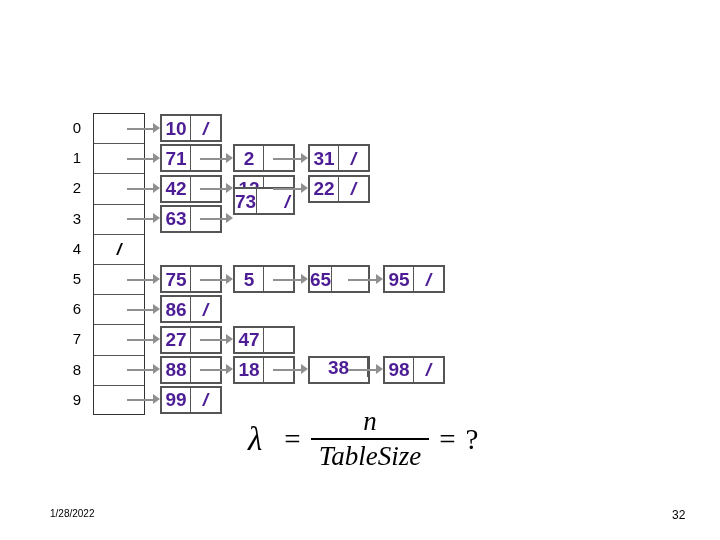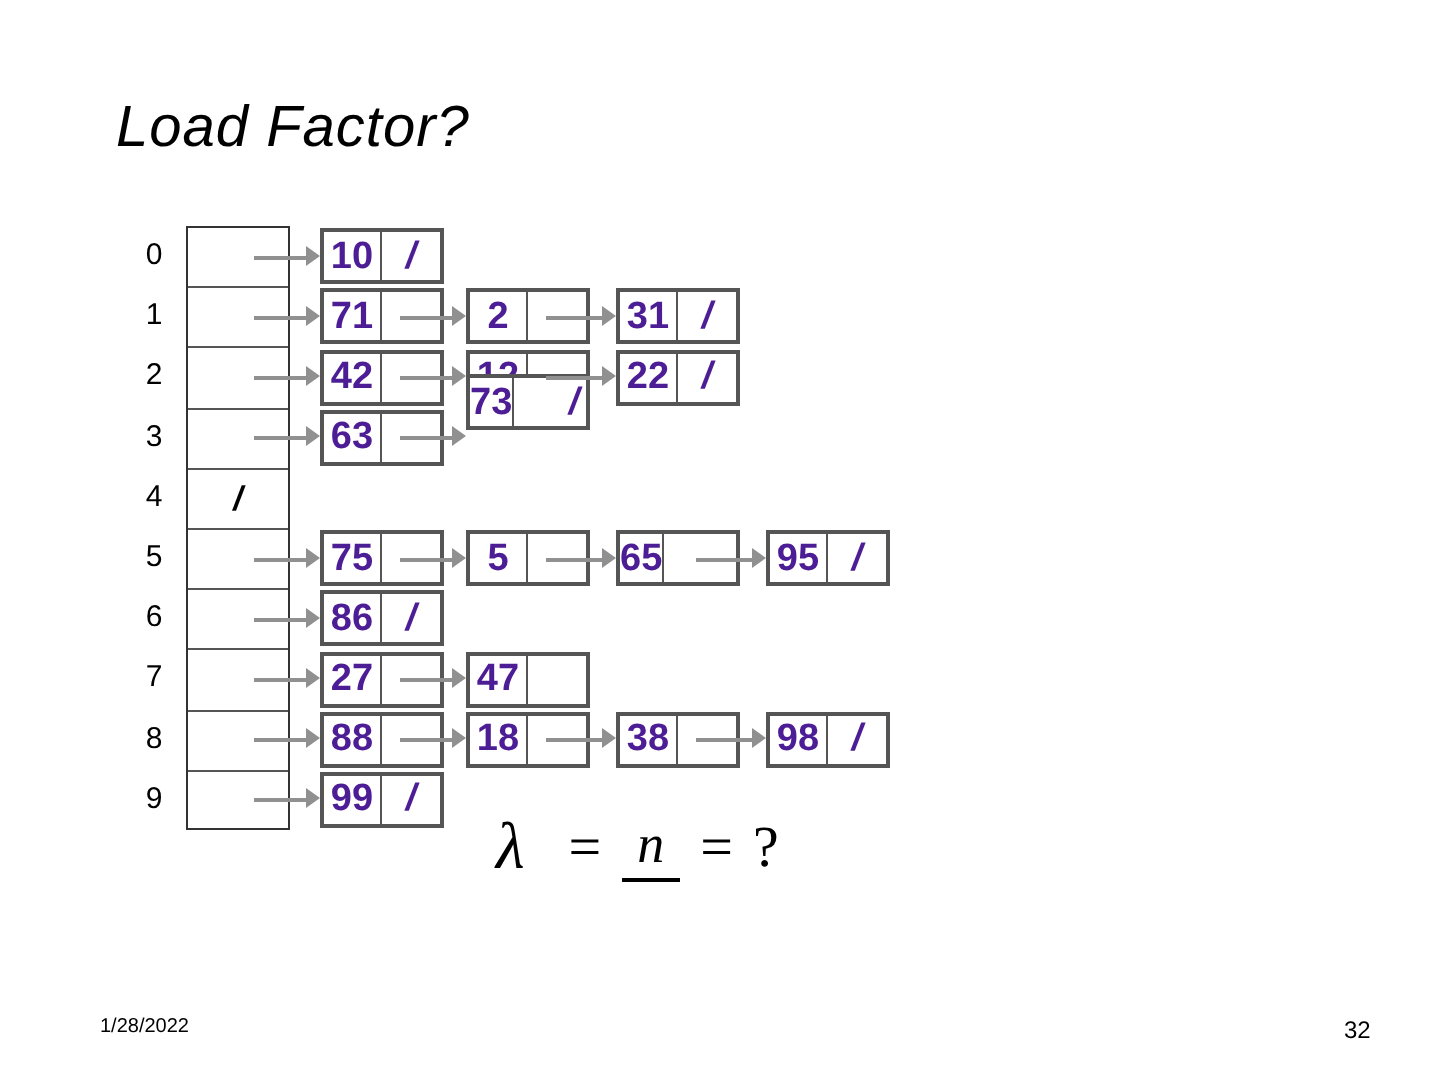"Load Factor?" div { html: <div>Load Factor?</div> -> none }
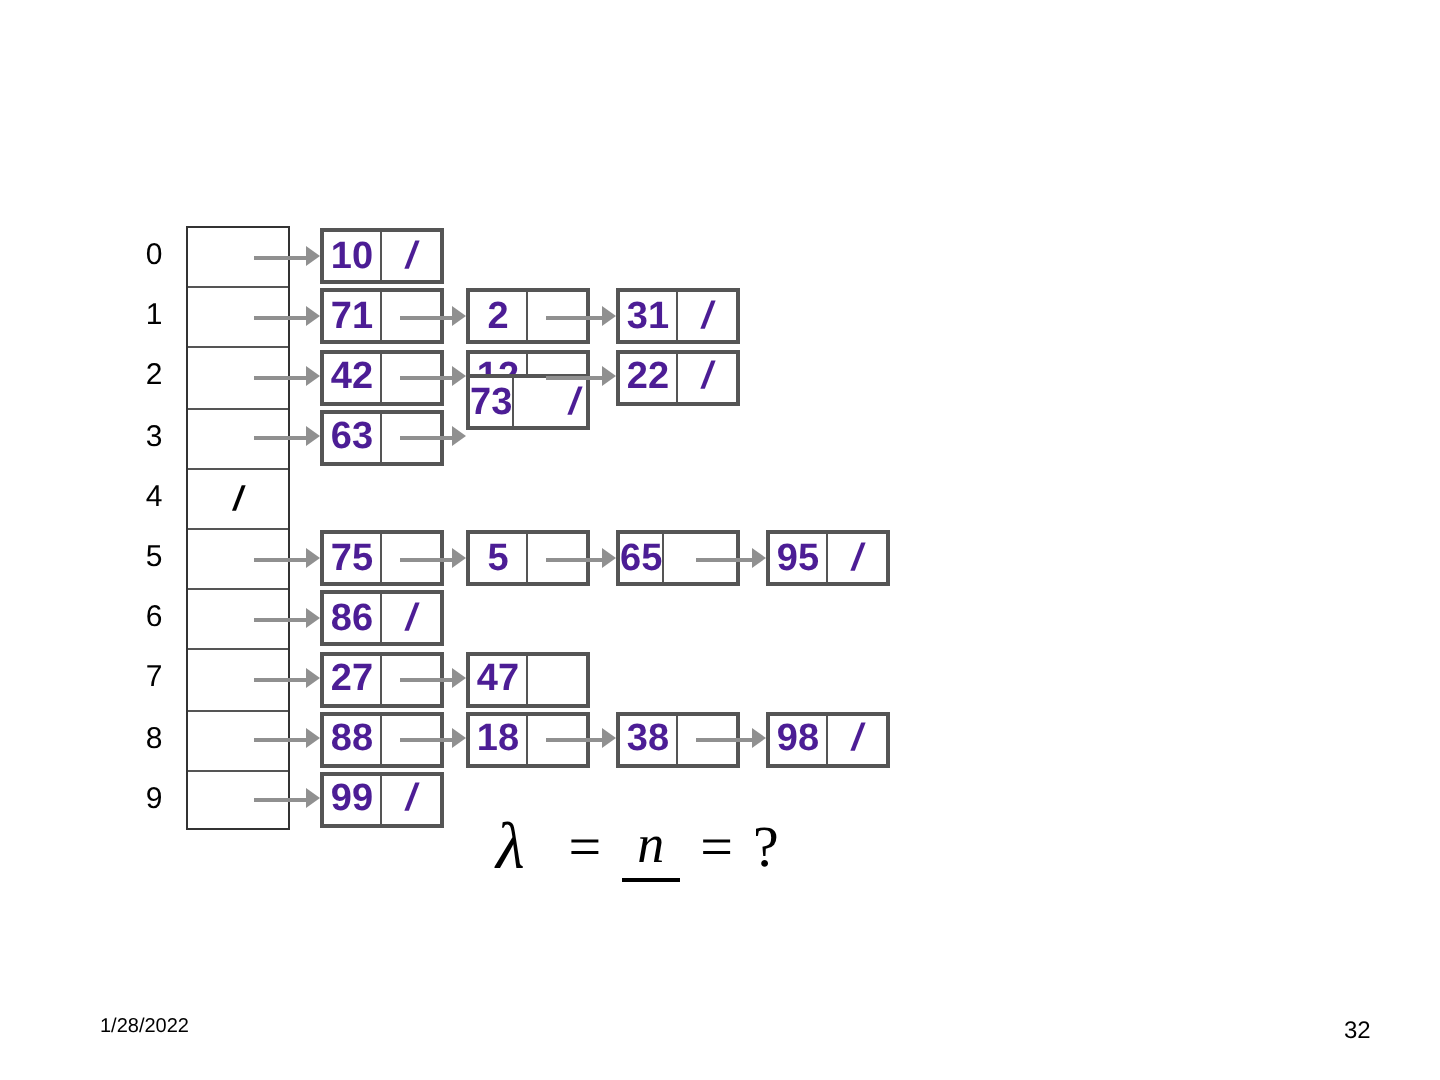"38" div.node { flex-direction: none -> column }
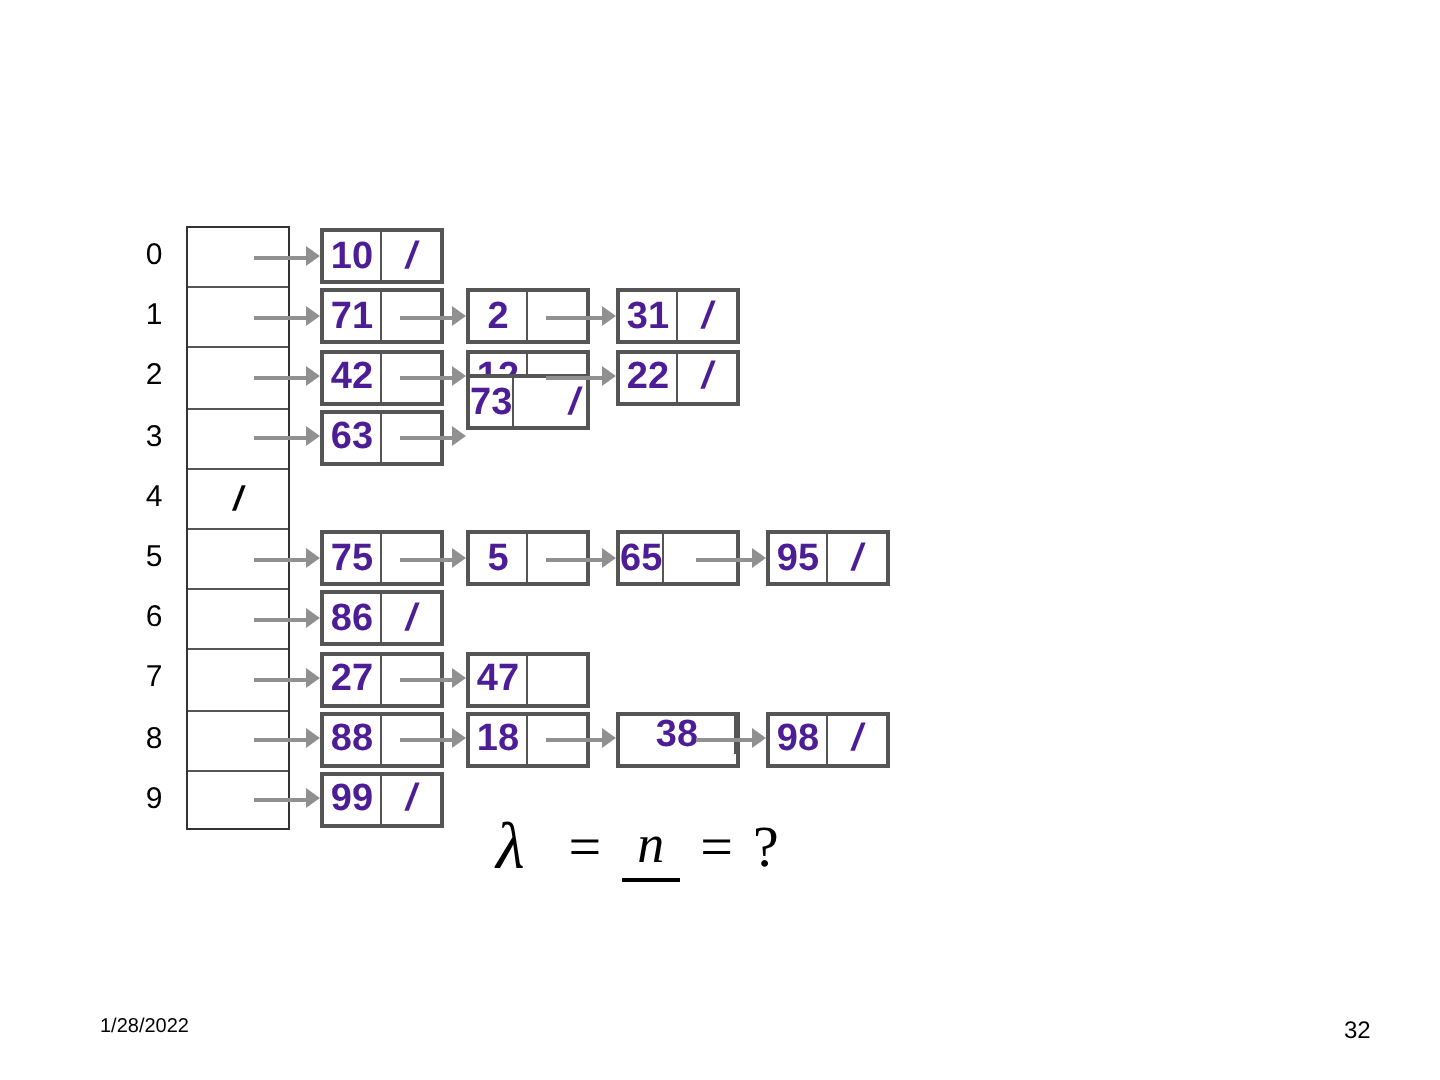"TableSize" span.den { html: none -> <span>TableSize</span> }
